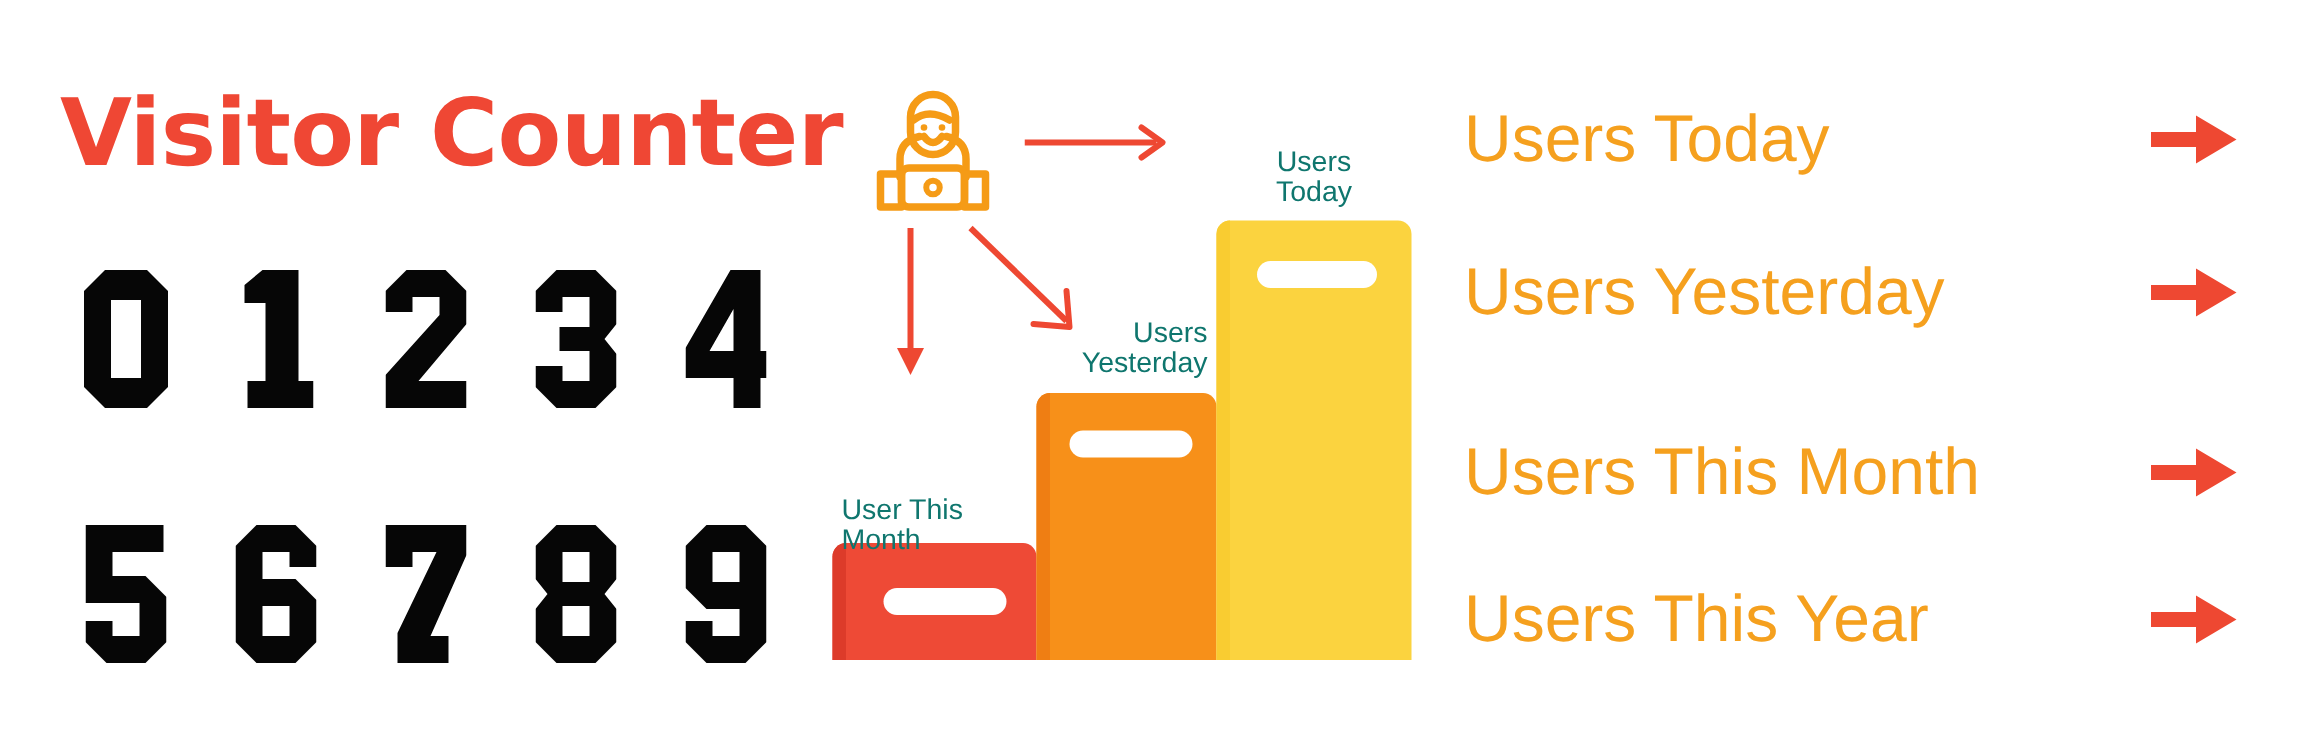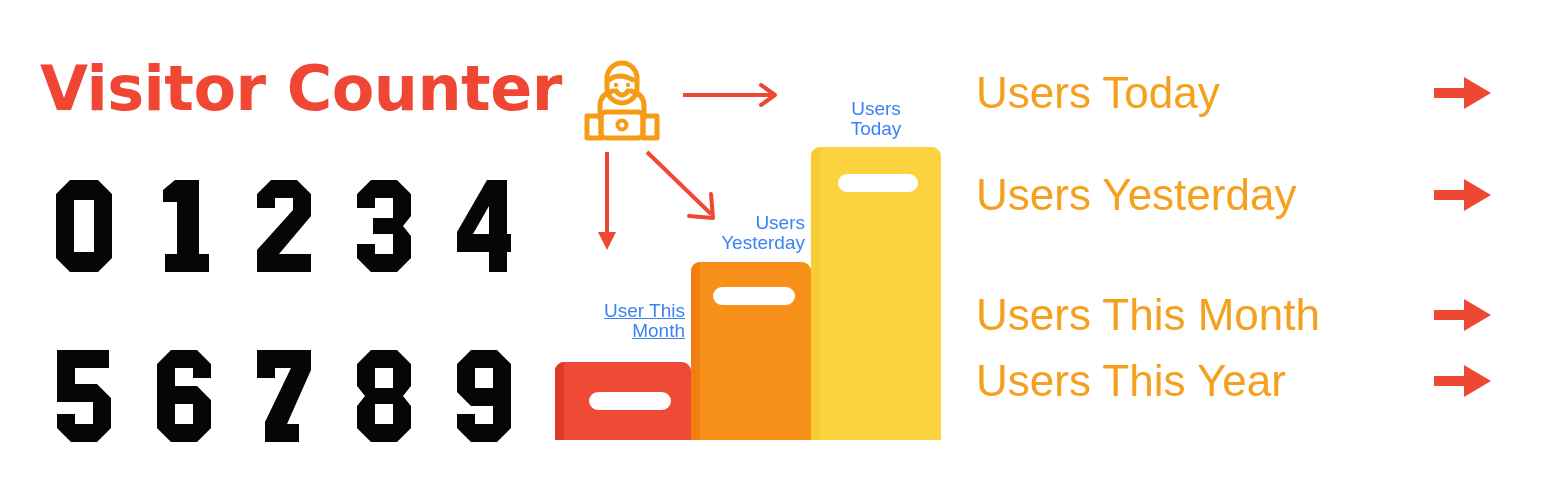"Users" .bar-label { color: #3b82f6 -> #0f766e }
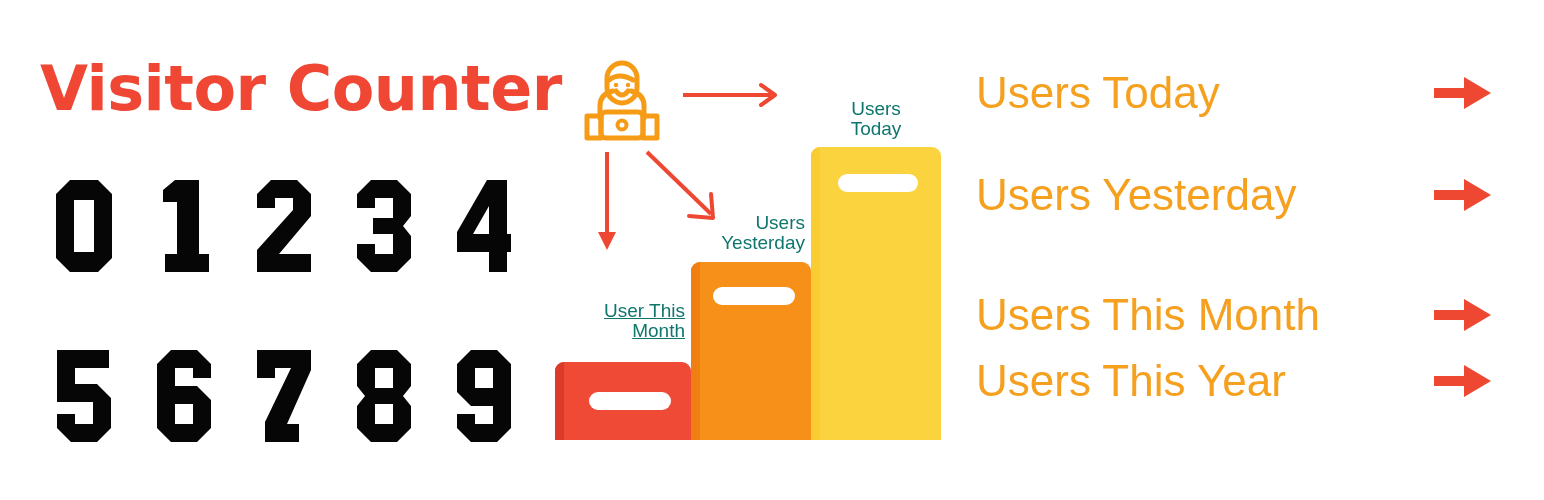"User This" #label-month { bottom: 158px -> 128px; text-align: right -> left; text-decoration: underline -> none }
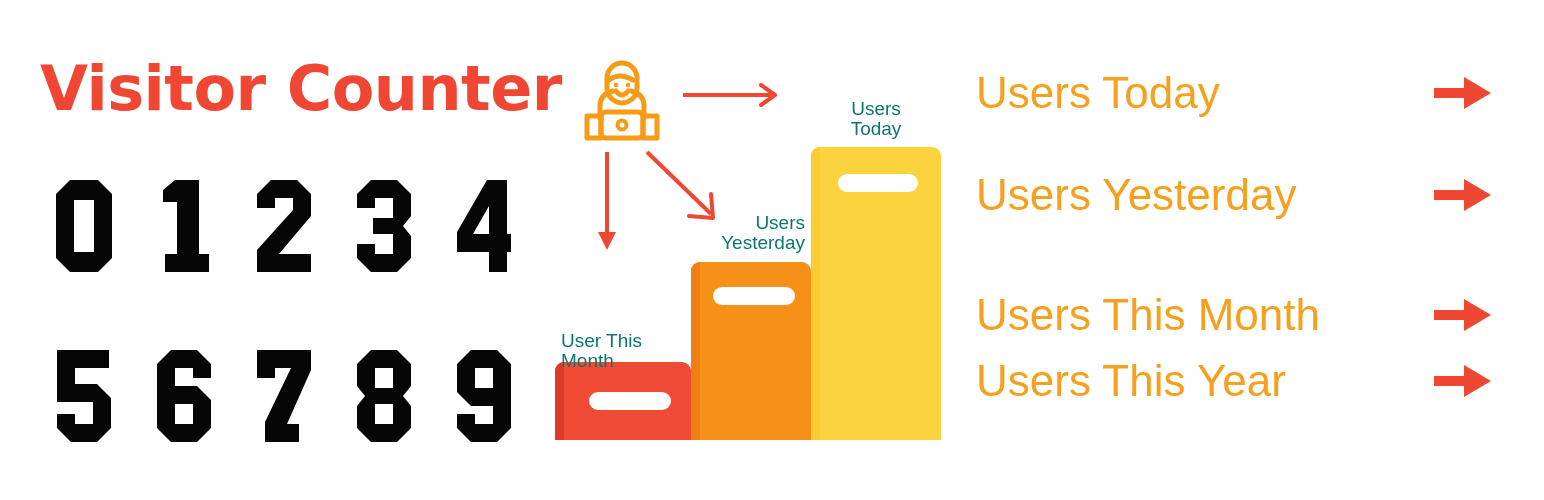"Users This Year" #metric-row-3 { top: 352px -> 384px }
